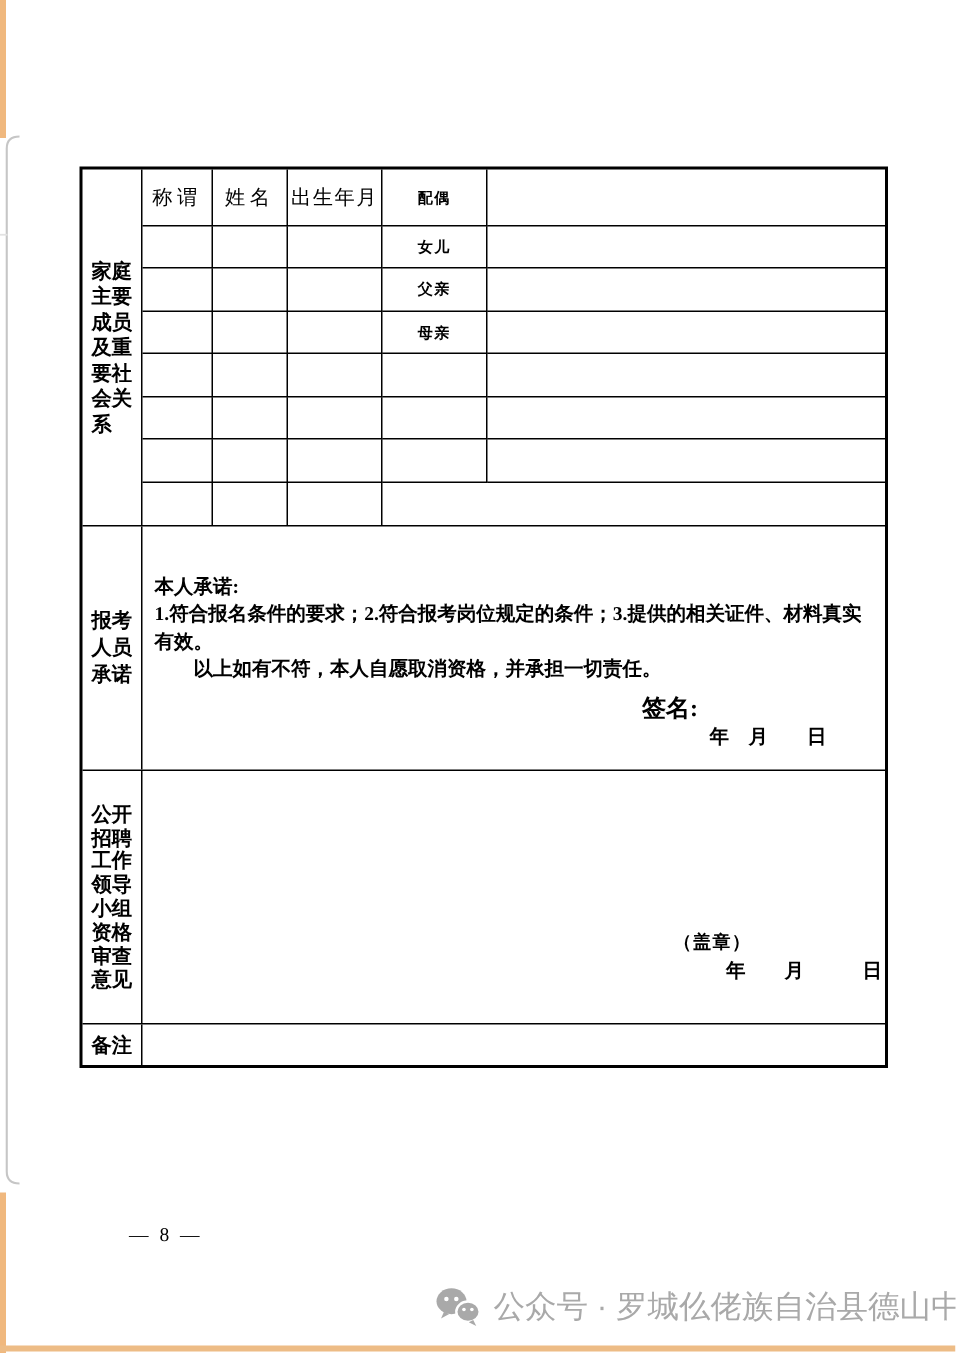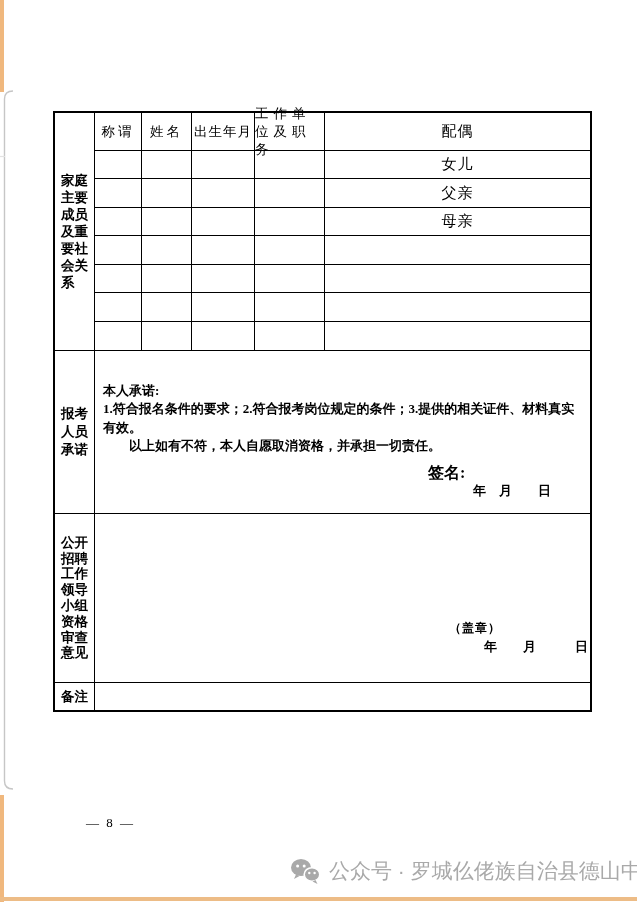"工作单位及职务" div.hcell { html: <div>工作单位及职务</div> -> none }
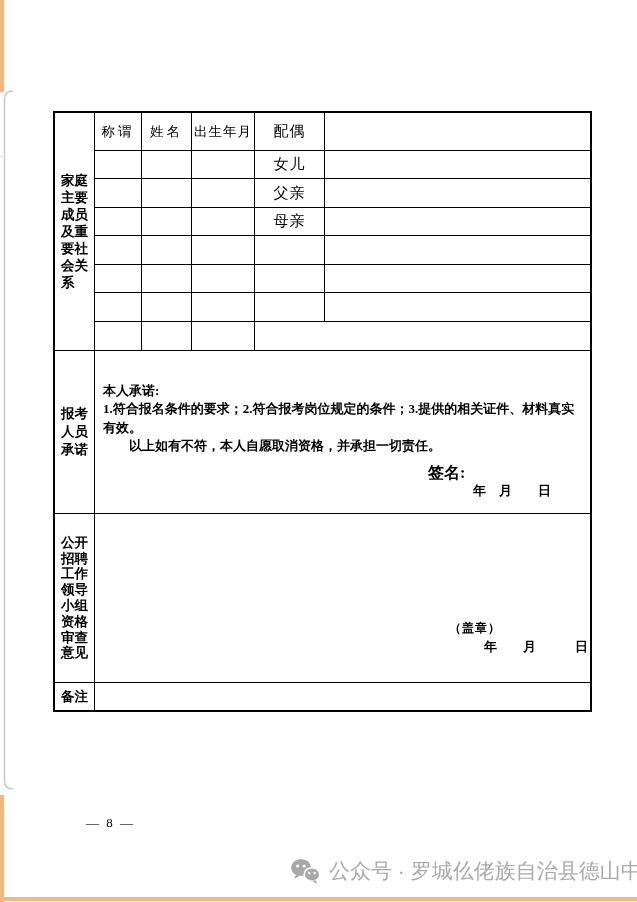"配偶" .rel { font-size: 15px -> 10px; font-weight: normal -> bold }
